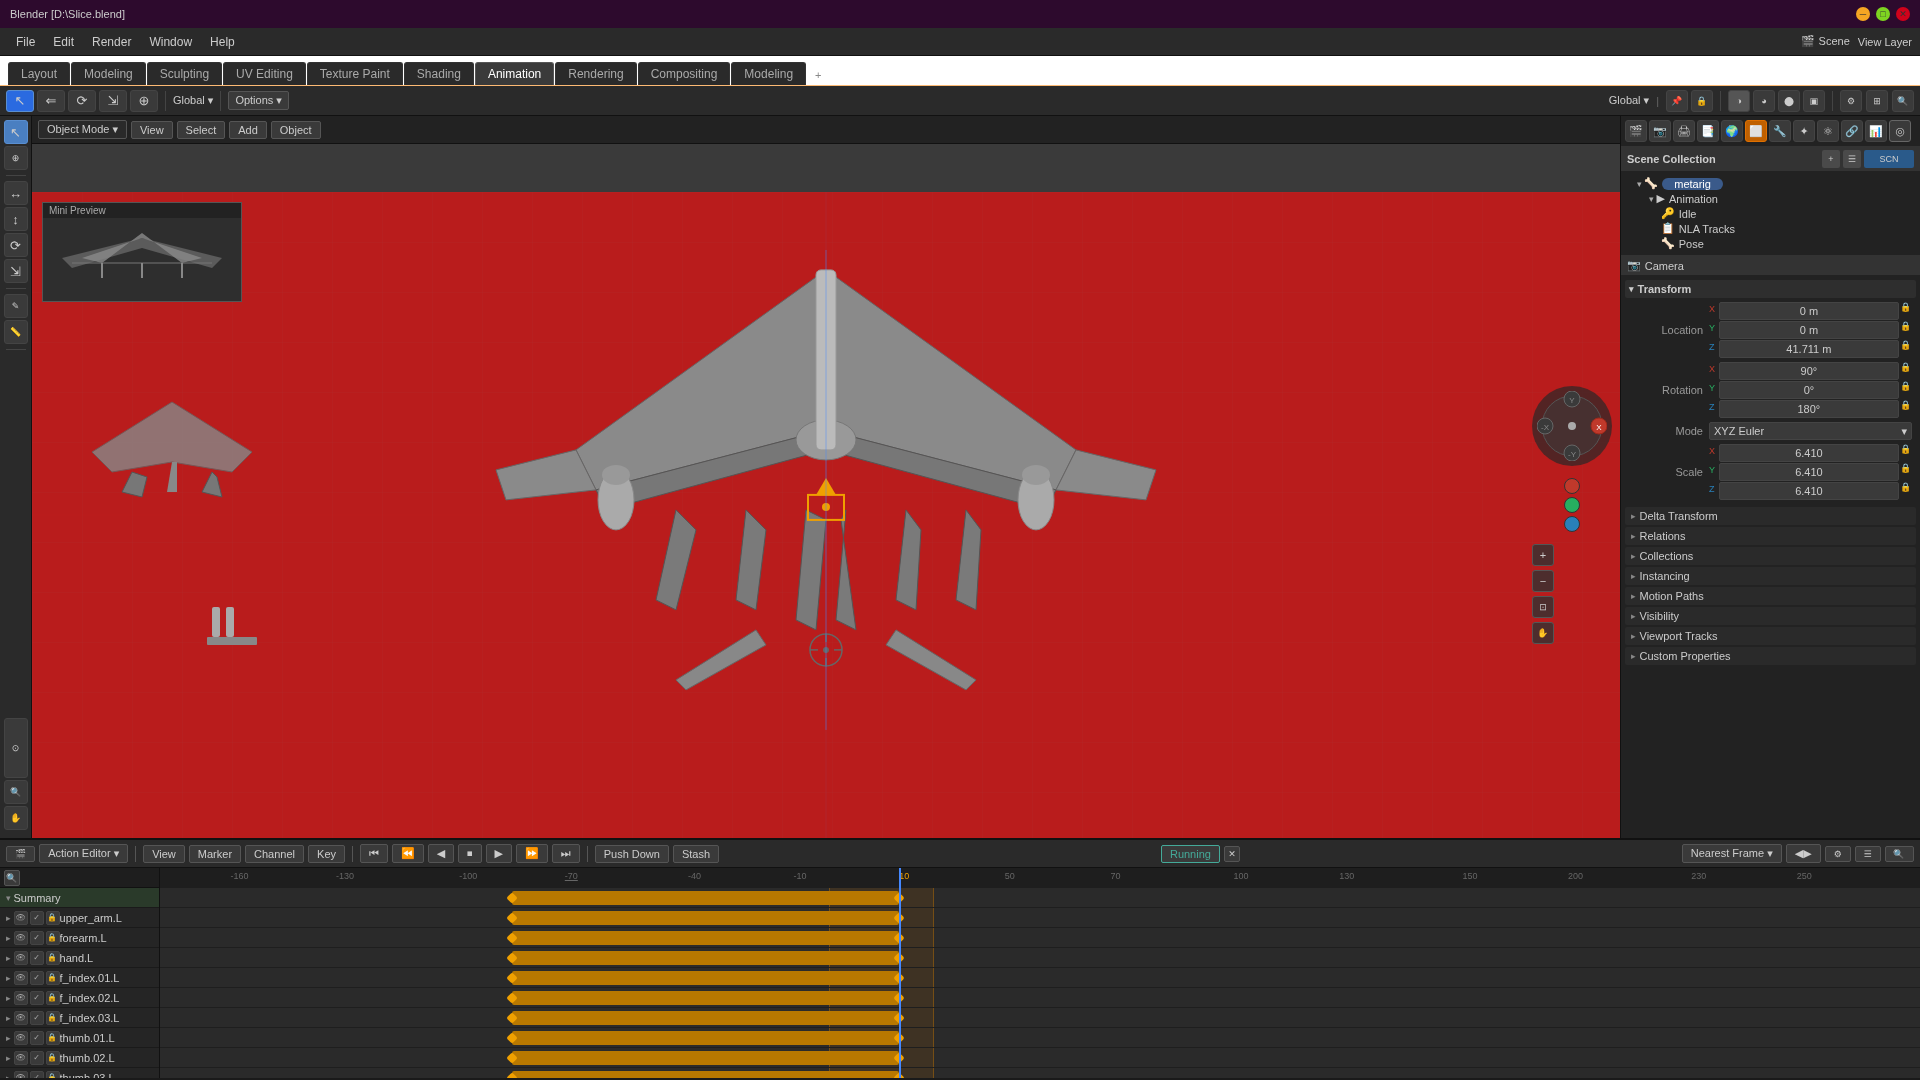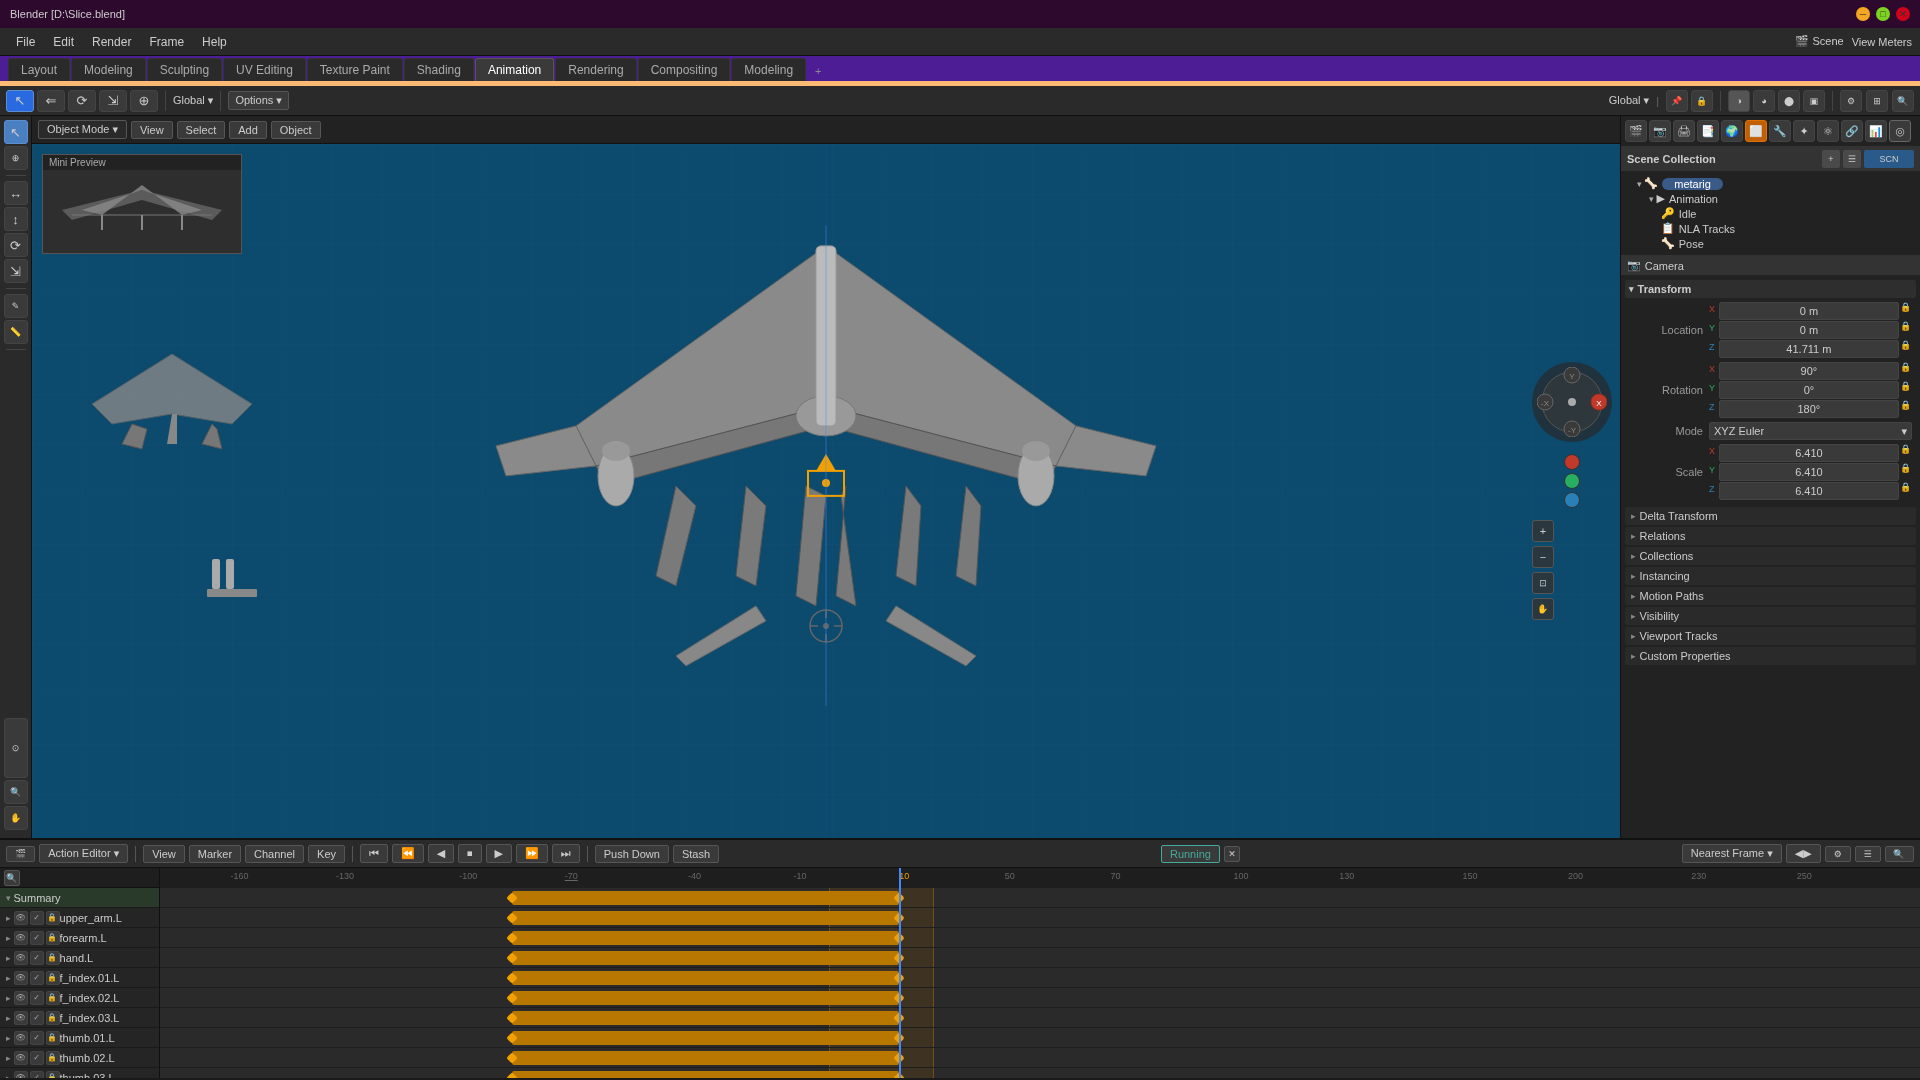"Frame" div.menu-item { text: Frame -> Window }
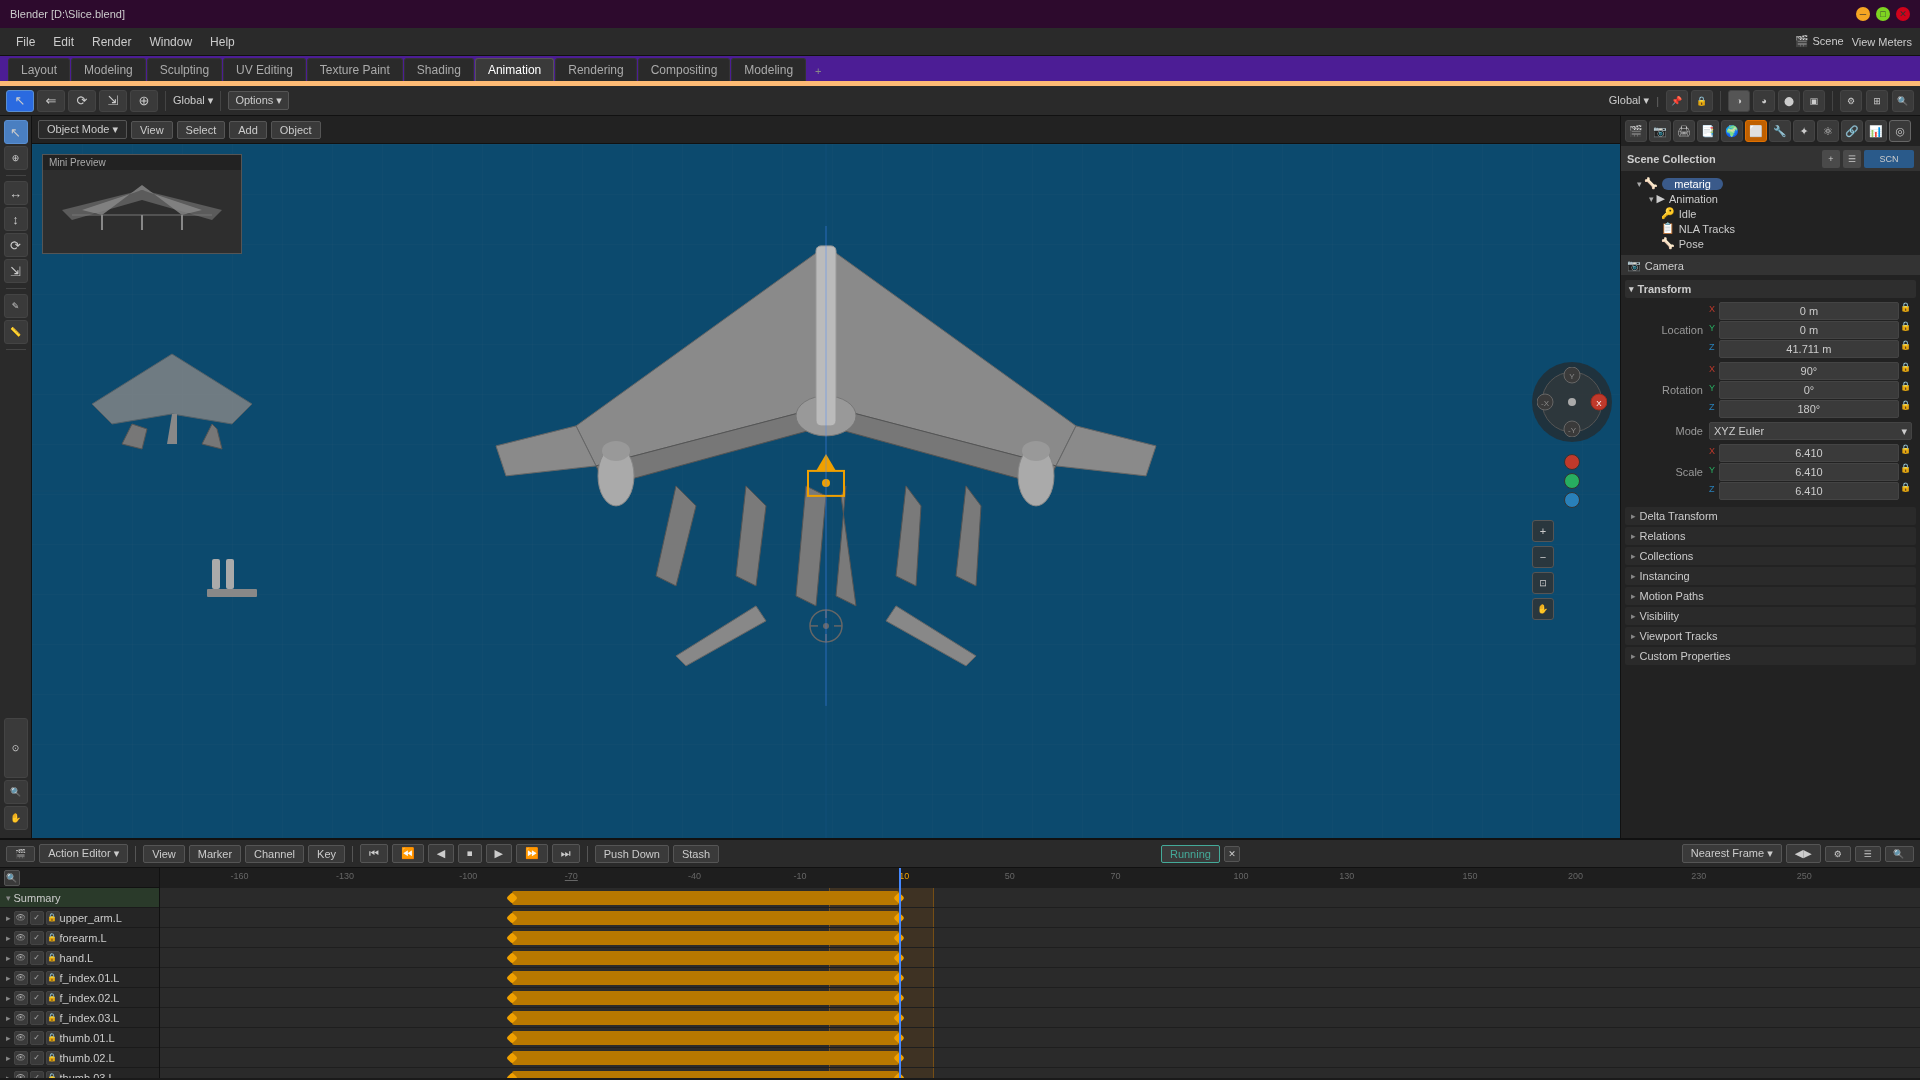"View Meters" span { text: Meters -> Layer }
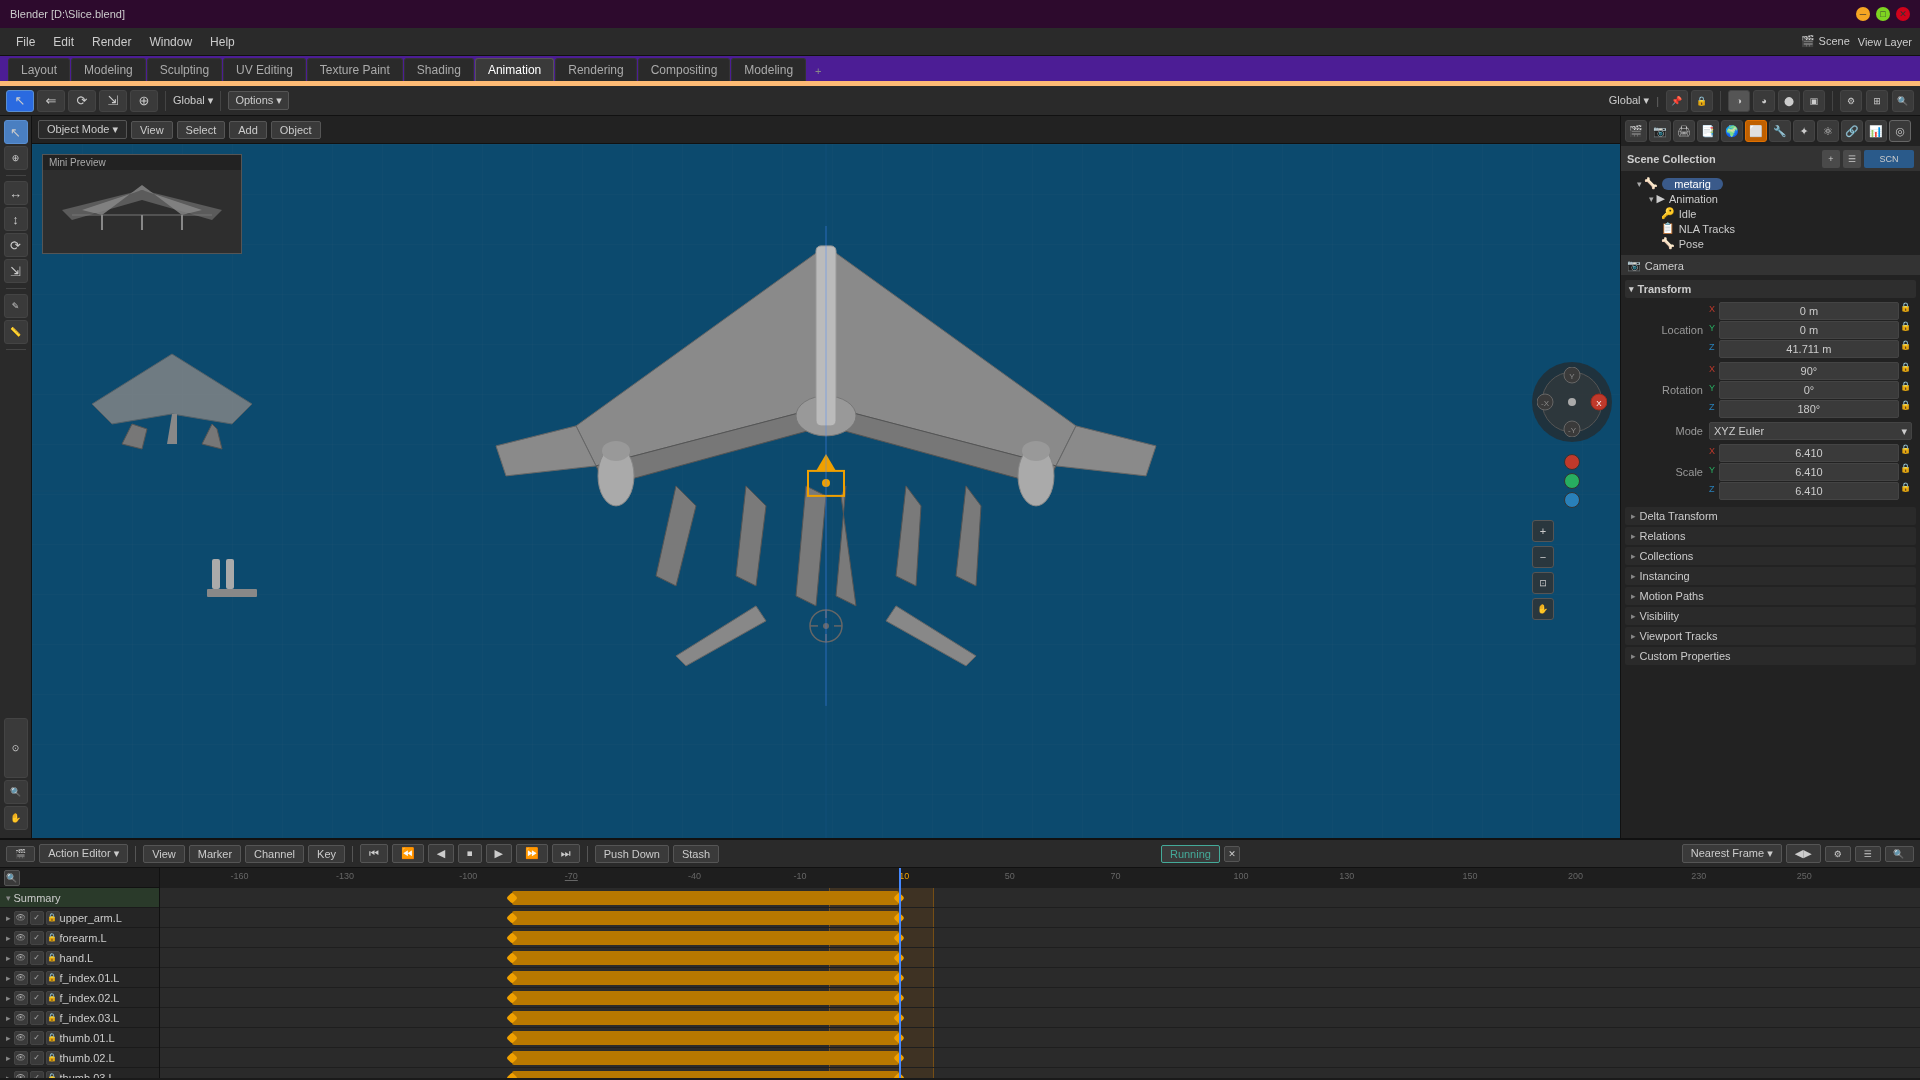"Layout" #workspace-tabs { background: #4c1d95 -> #ffffff; border-bottom: 5px solid #fdba74 -> 1px solid #fdba74 }
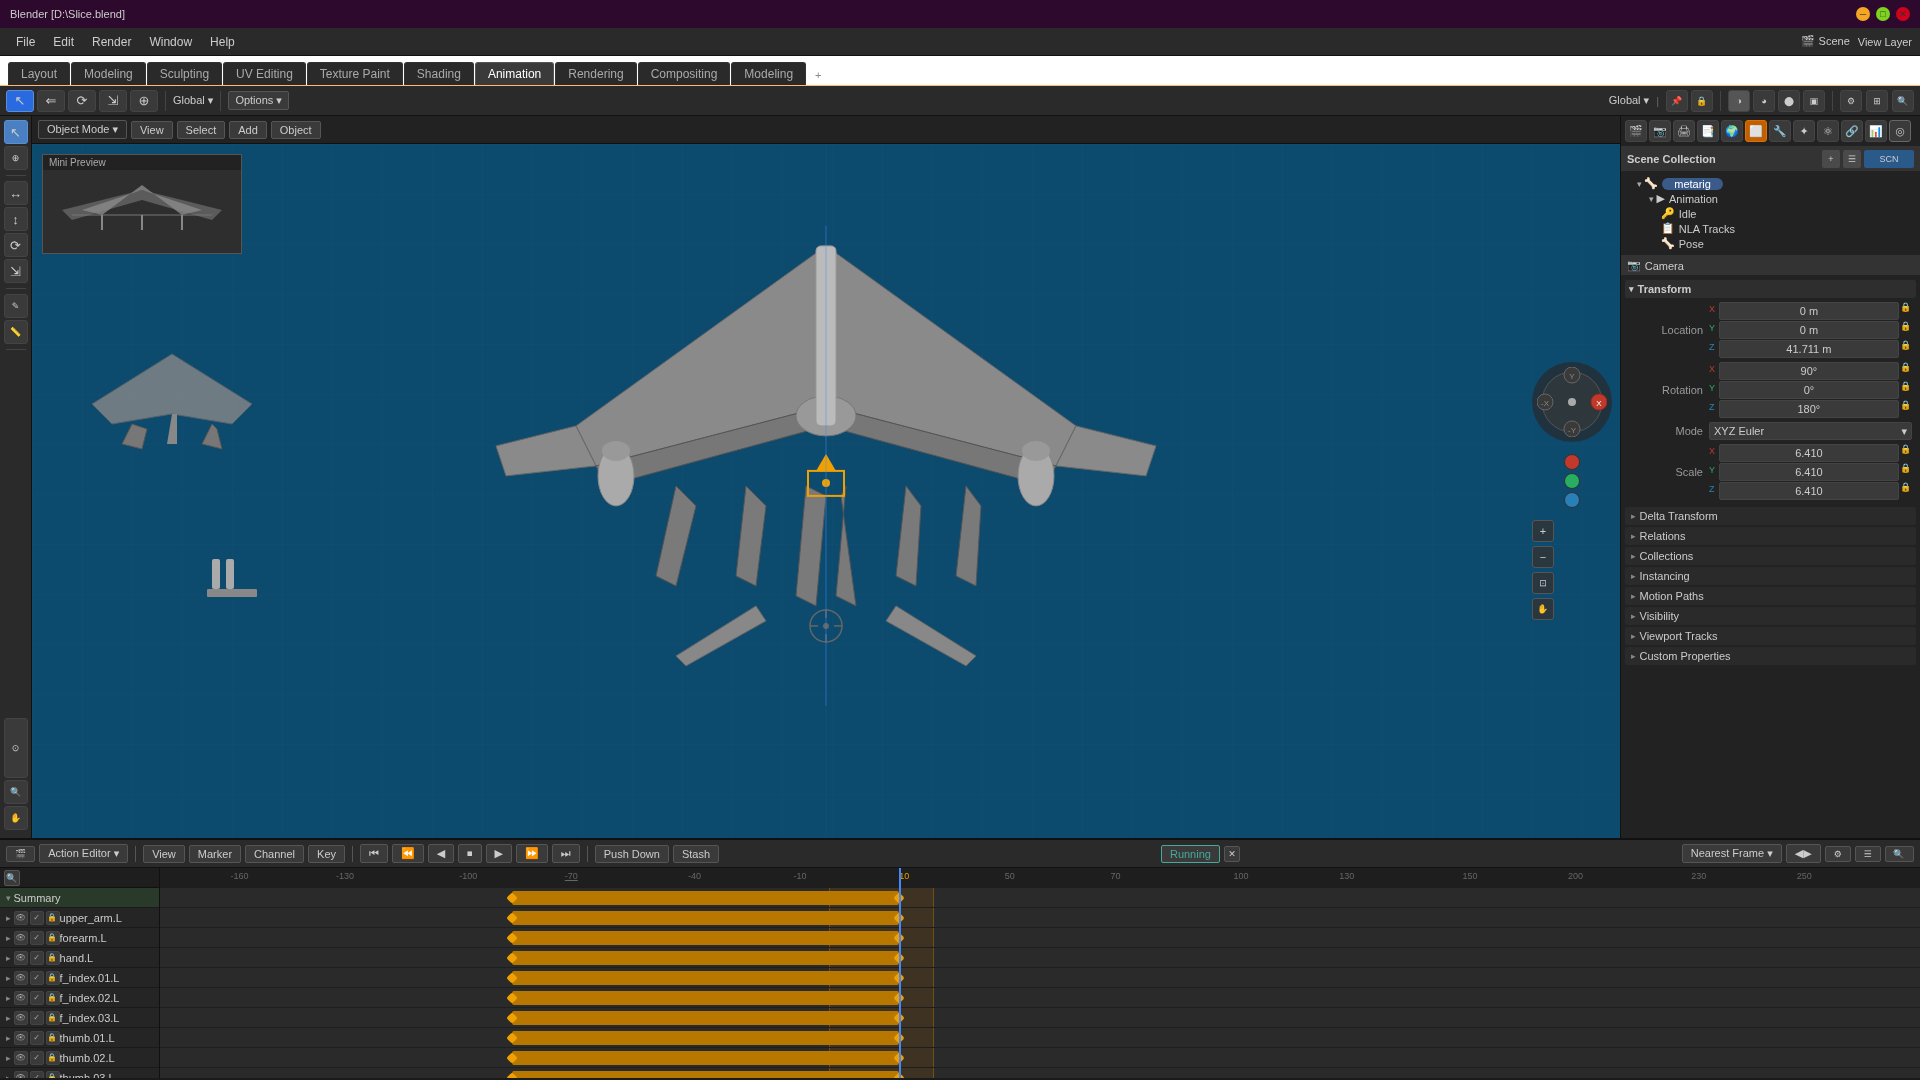"Mini Preview" #main-viewport { background: #0c4a6e -> #b91c1c; margin-top: none -> 48px }
